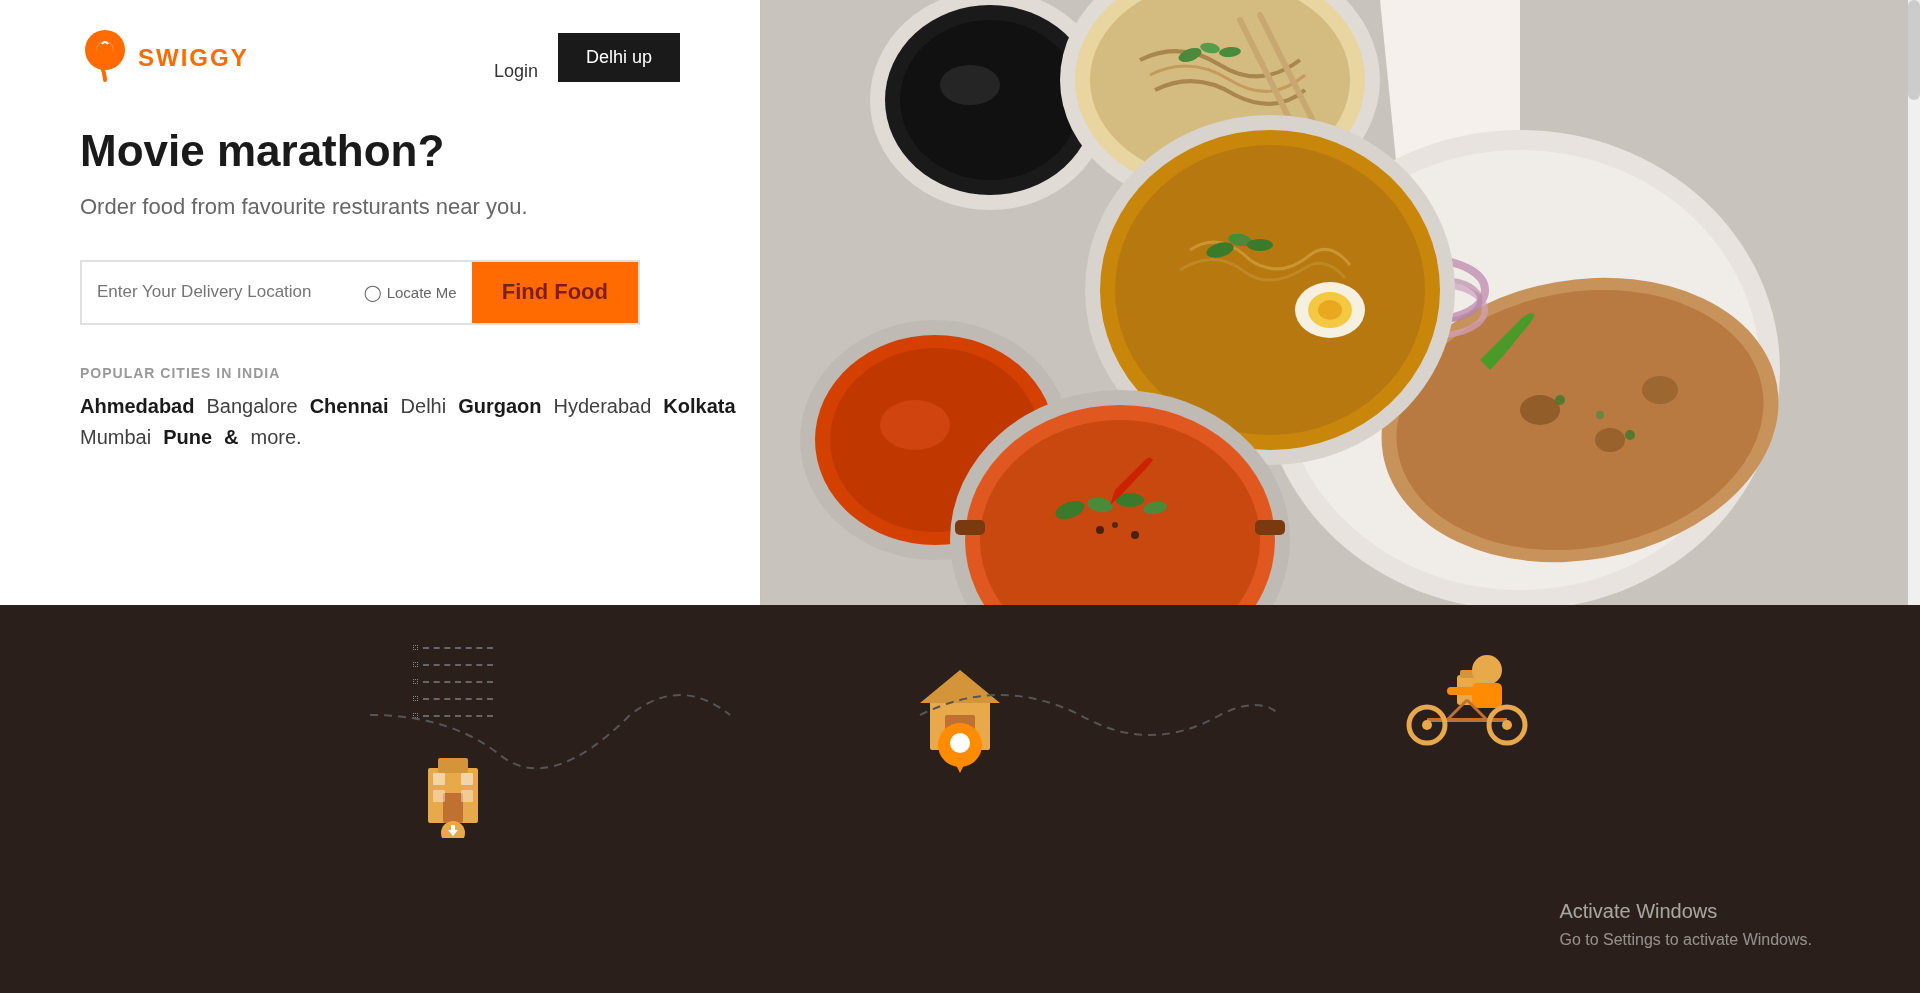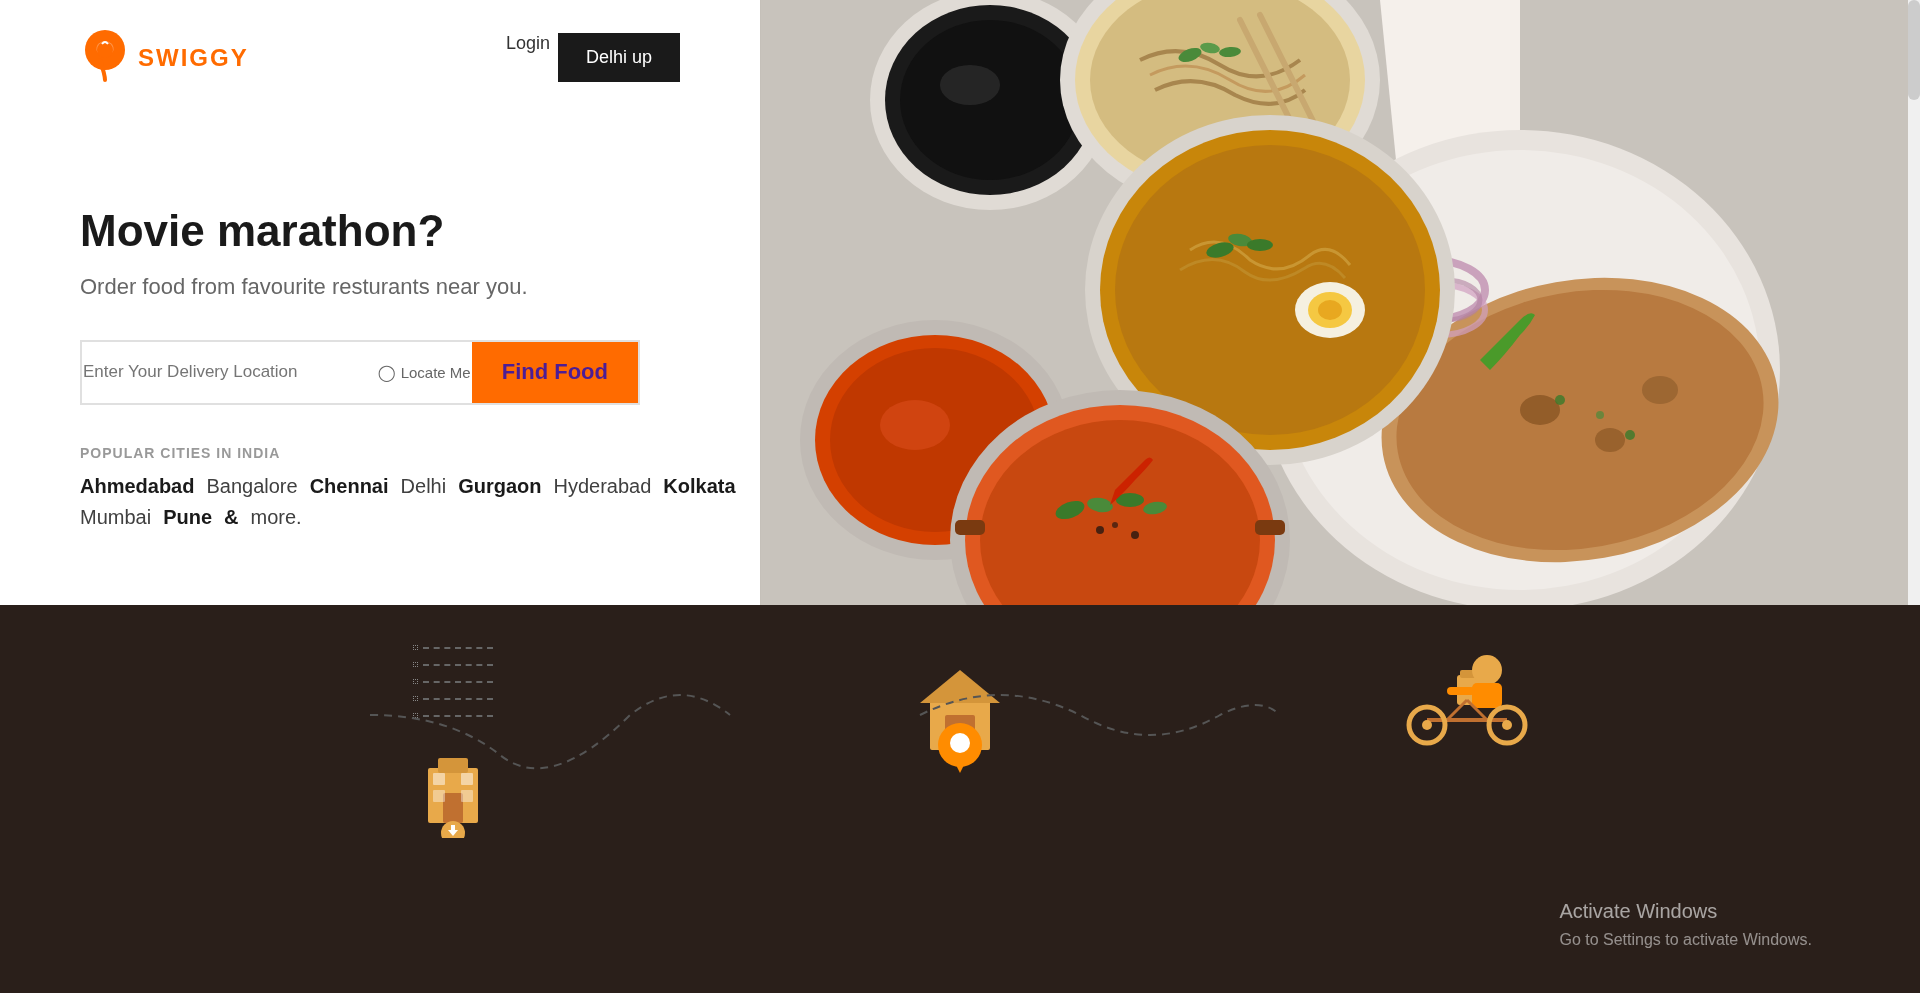"Login" .nav-buttons { align-items: flex-start -> flex-end; gap: 8px -> 20px }
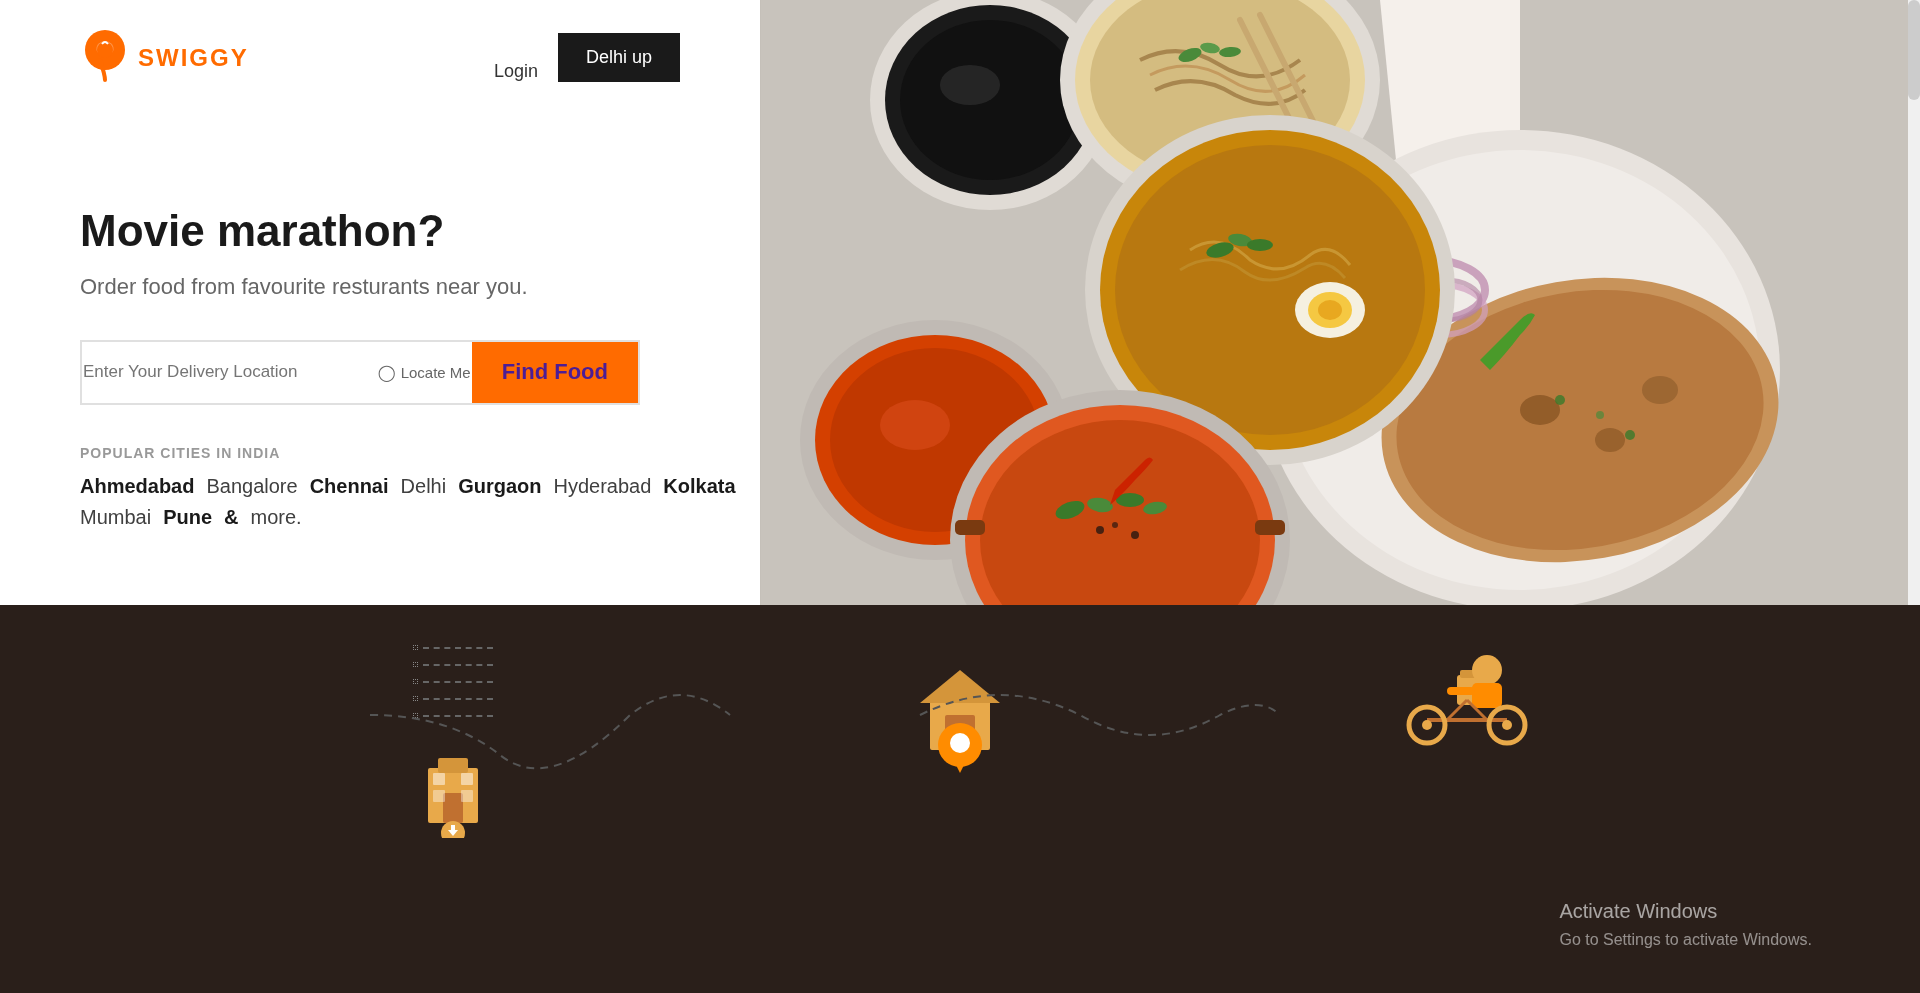"Movie marathon?" .hero-content { margin-top: 80px -> none }
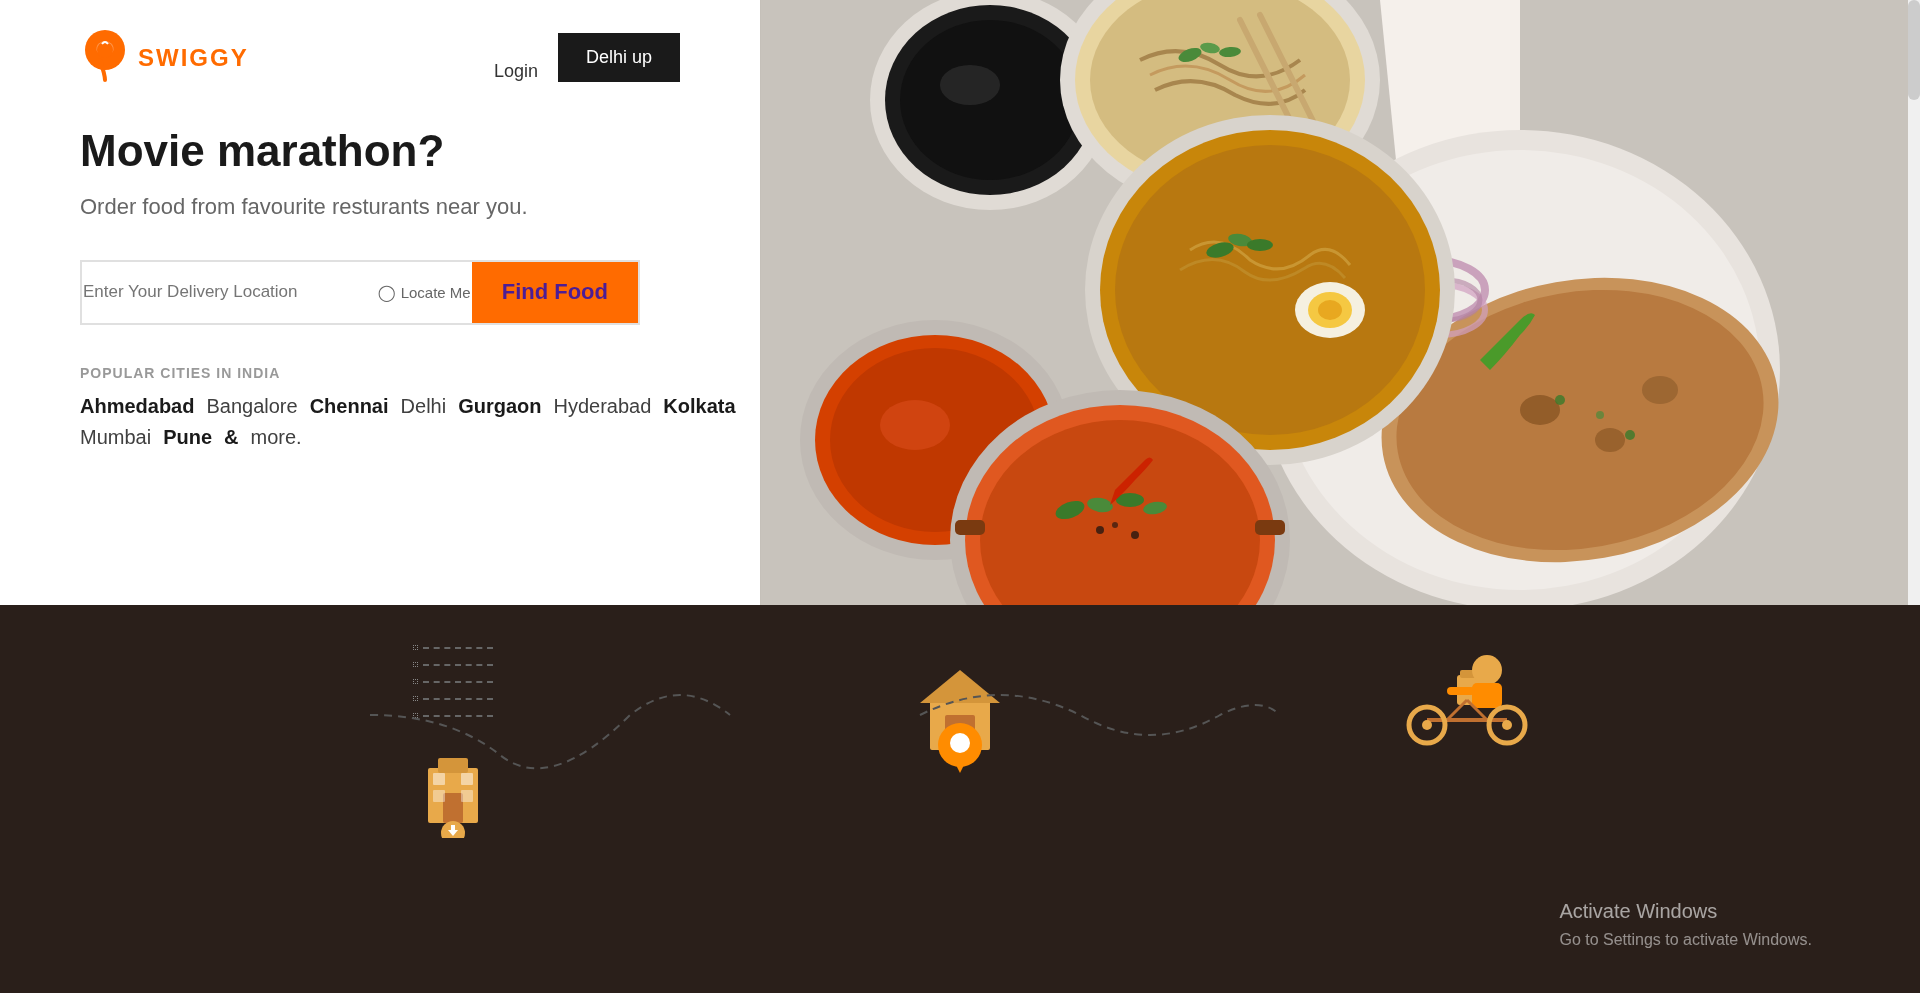"Enter Your Delivery Location" .search-input-wrapper { padding: 0 1px -> 0 15px }
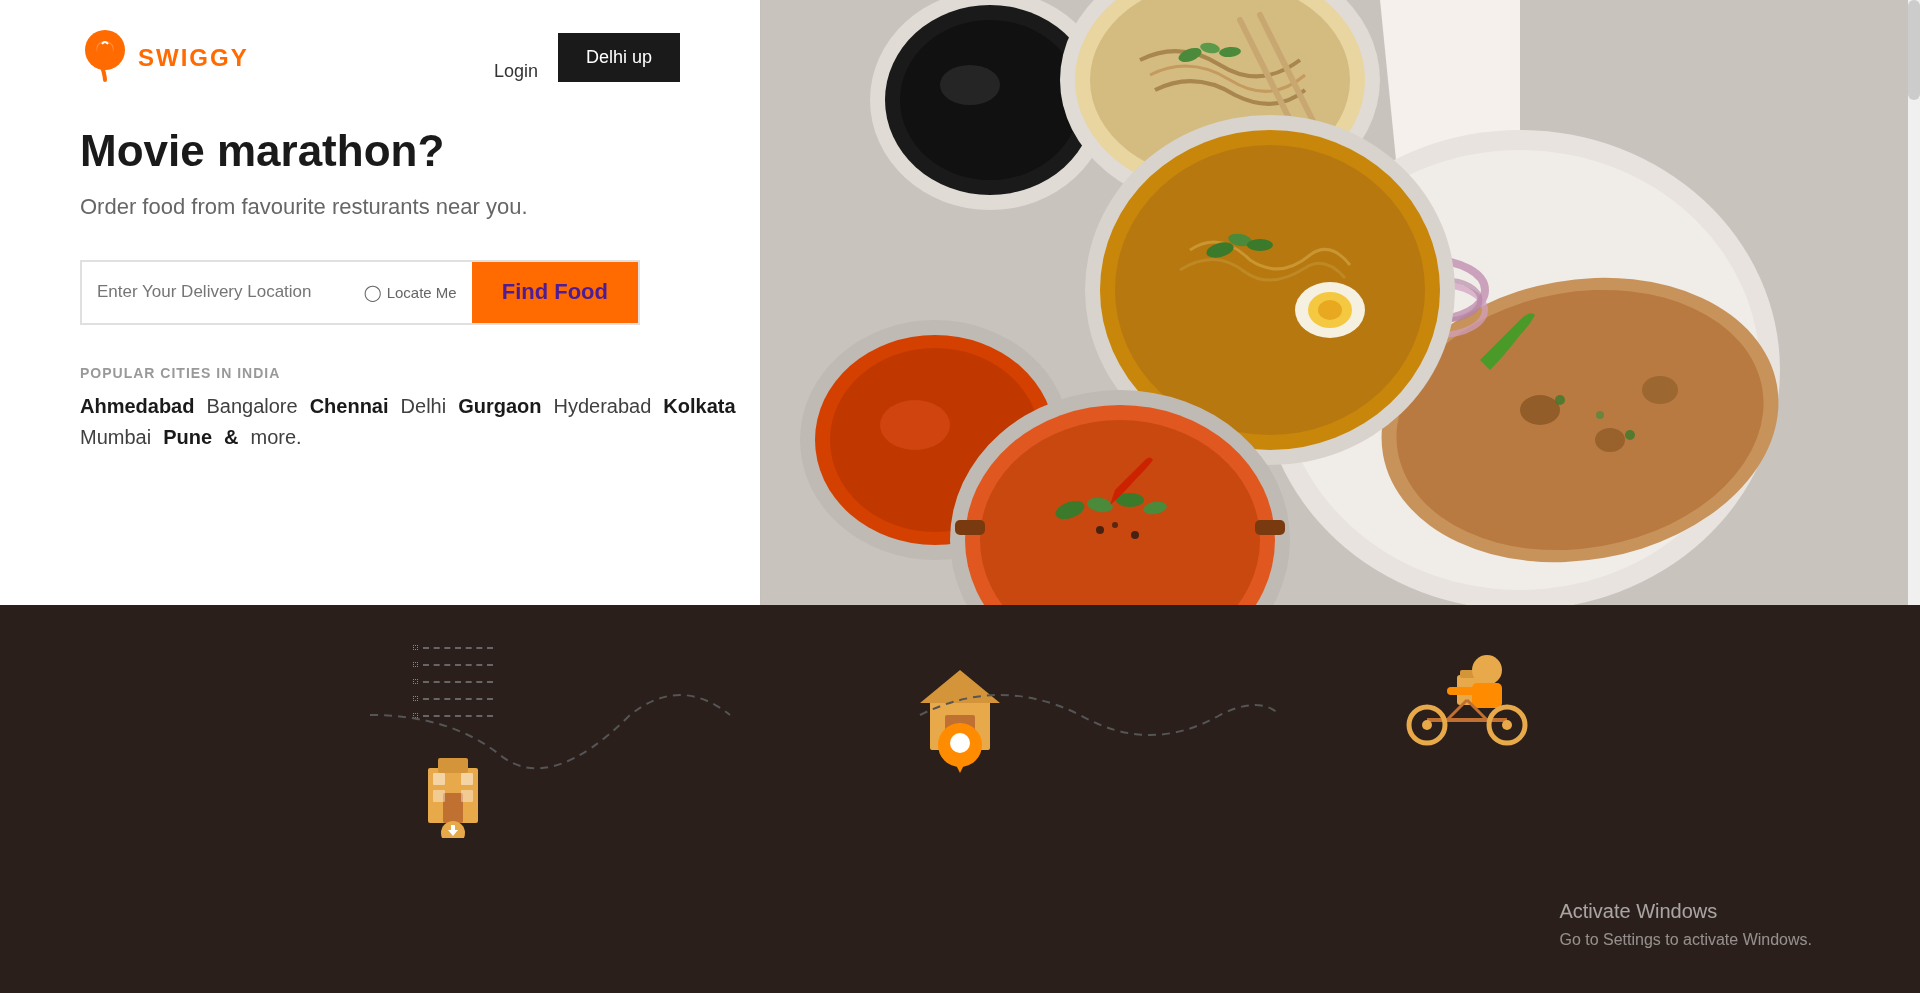"Find Food" .find-food-btn { color: #4c1d95 -> #7f1d1d }
